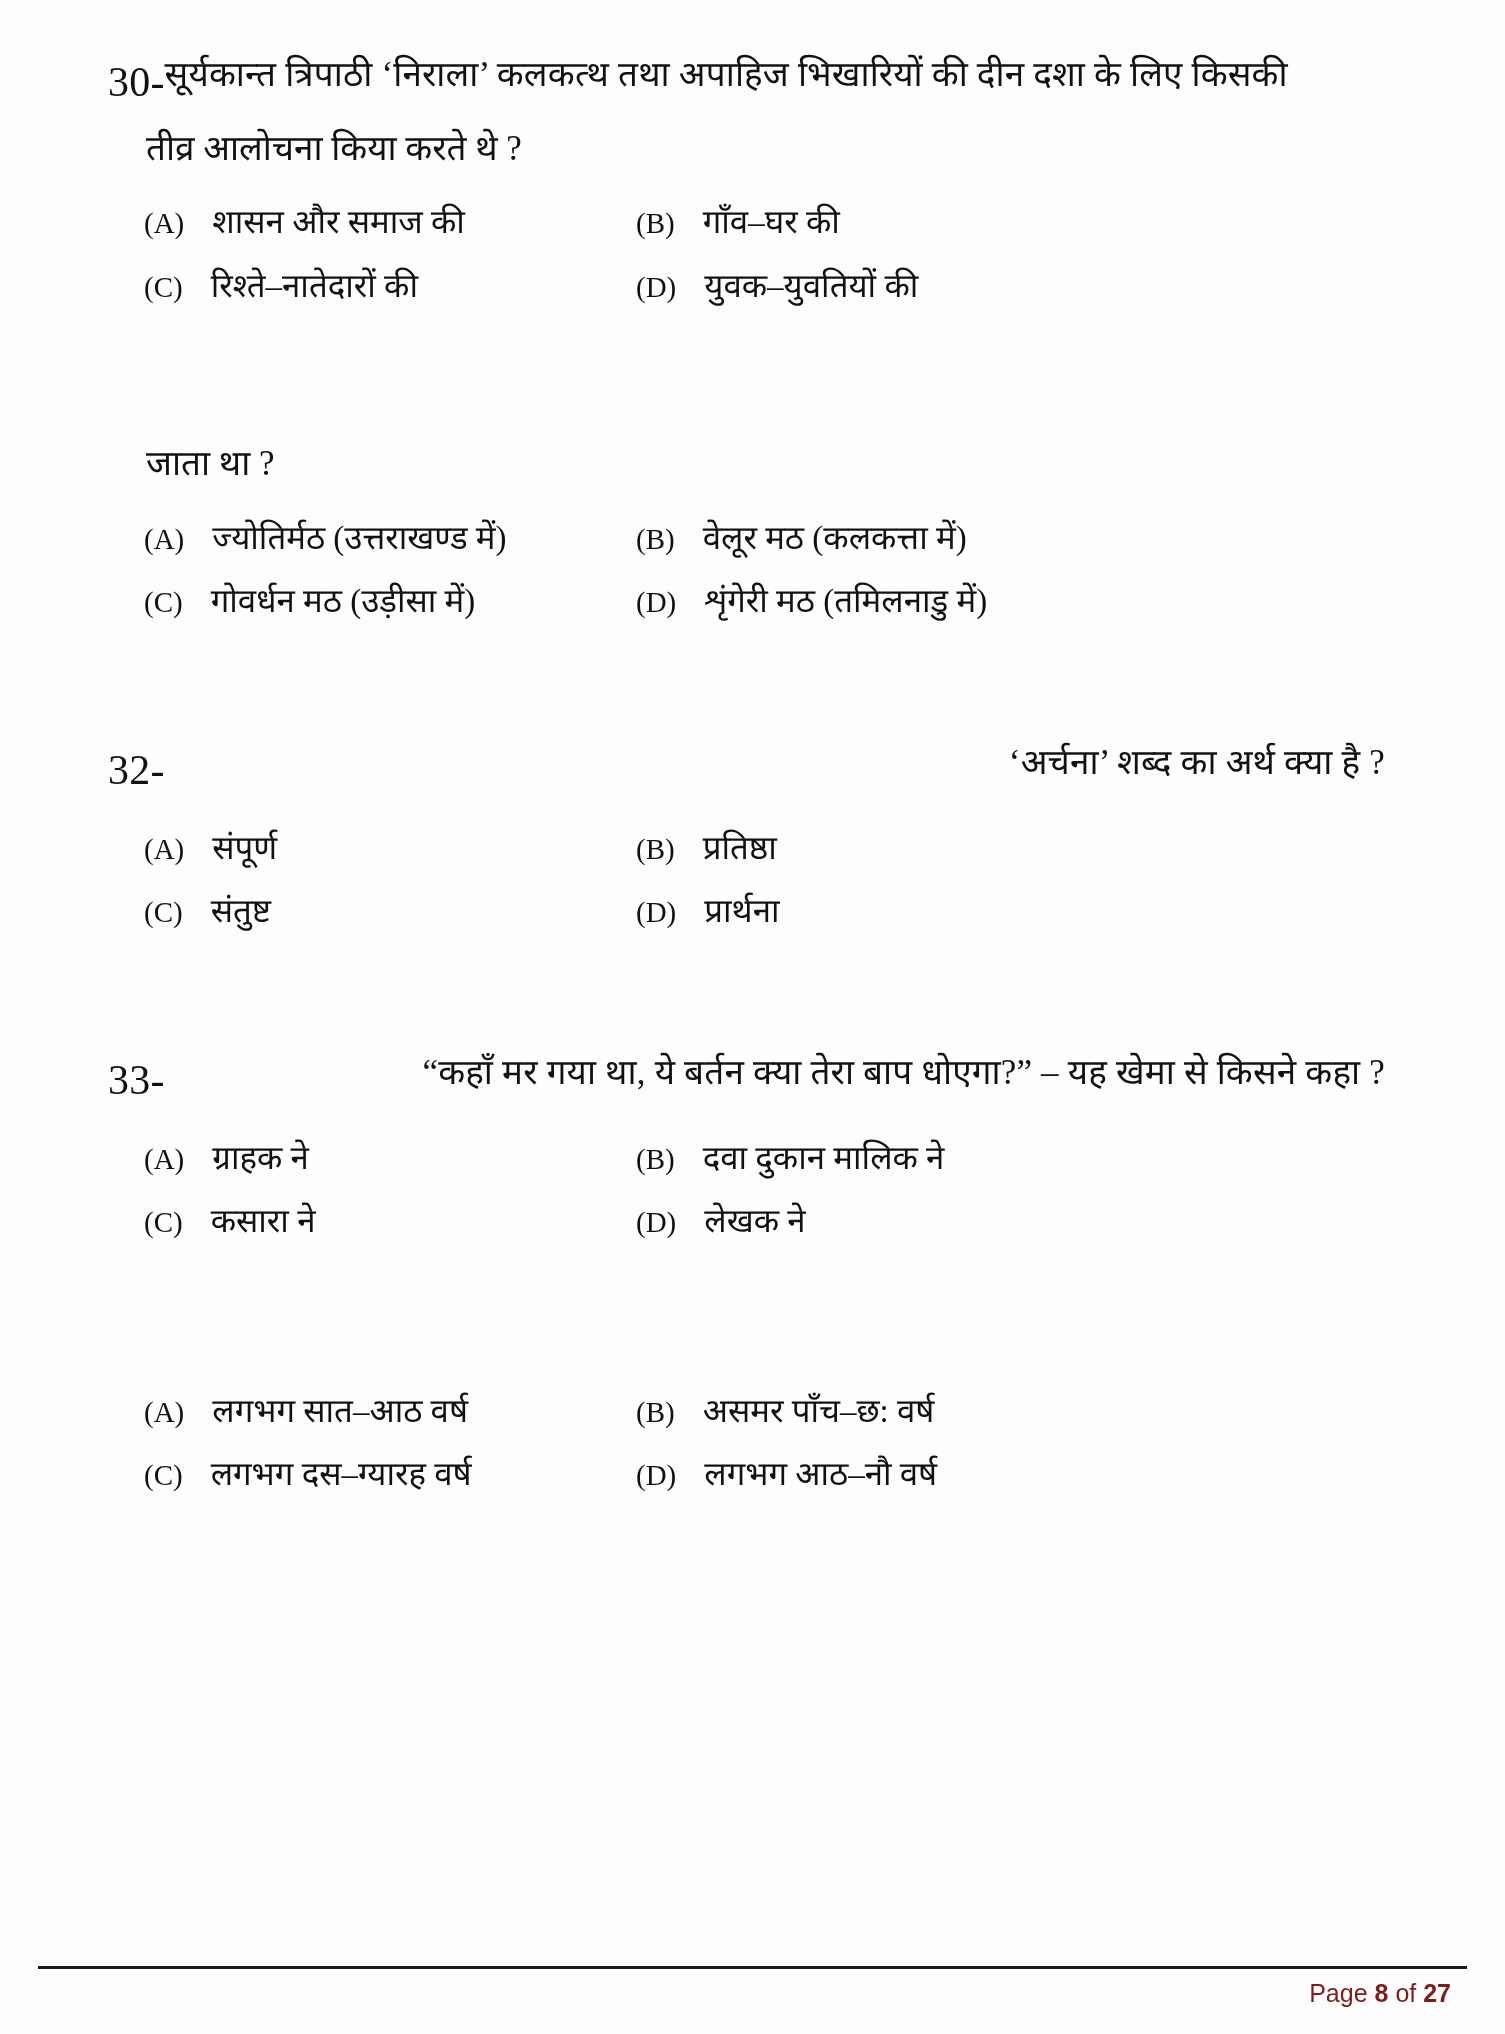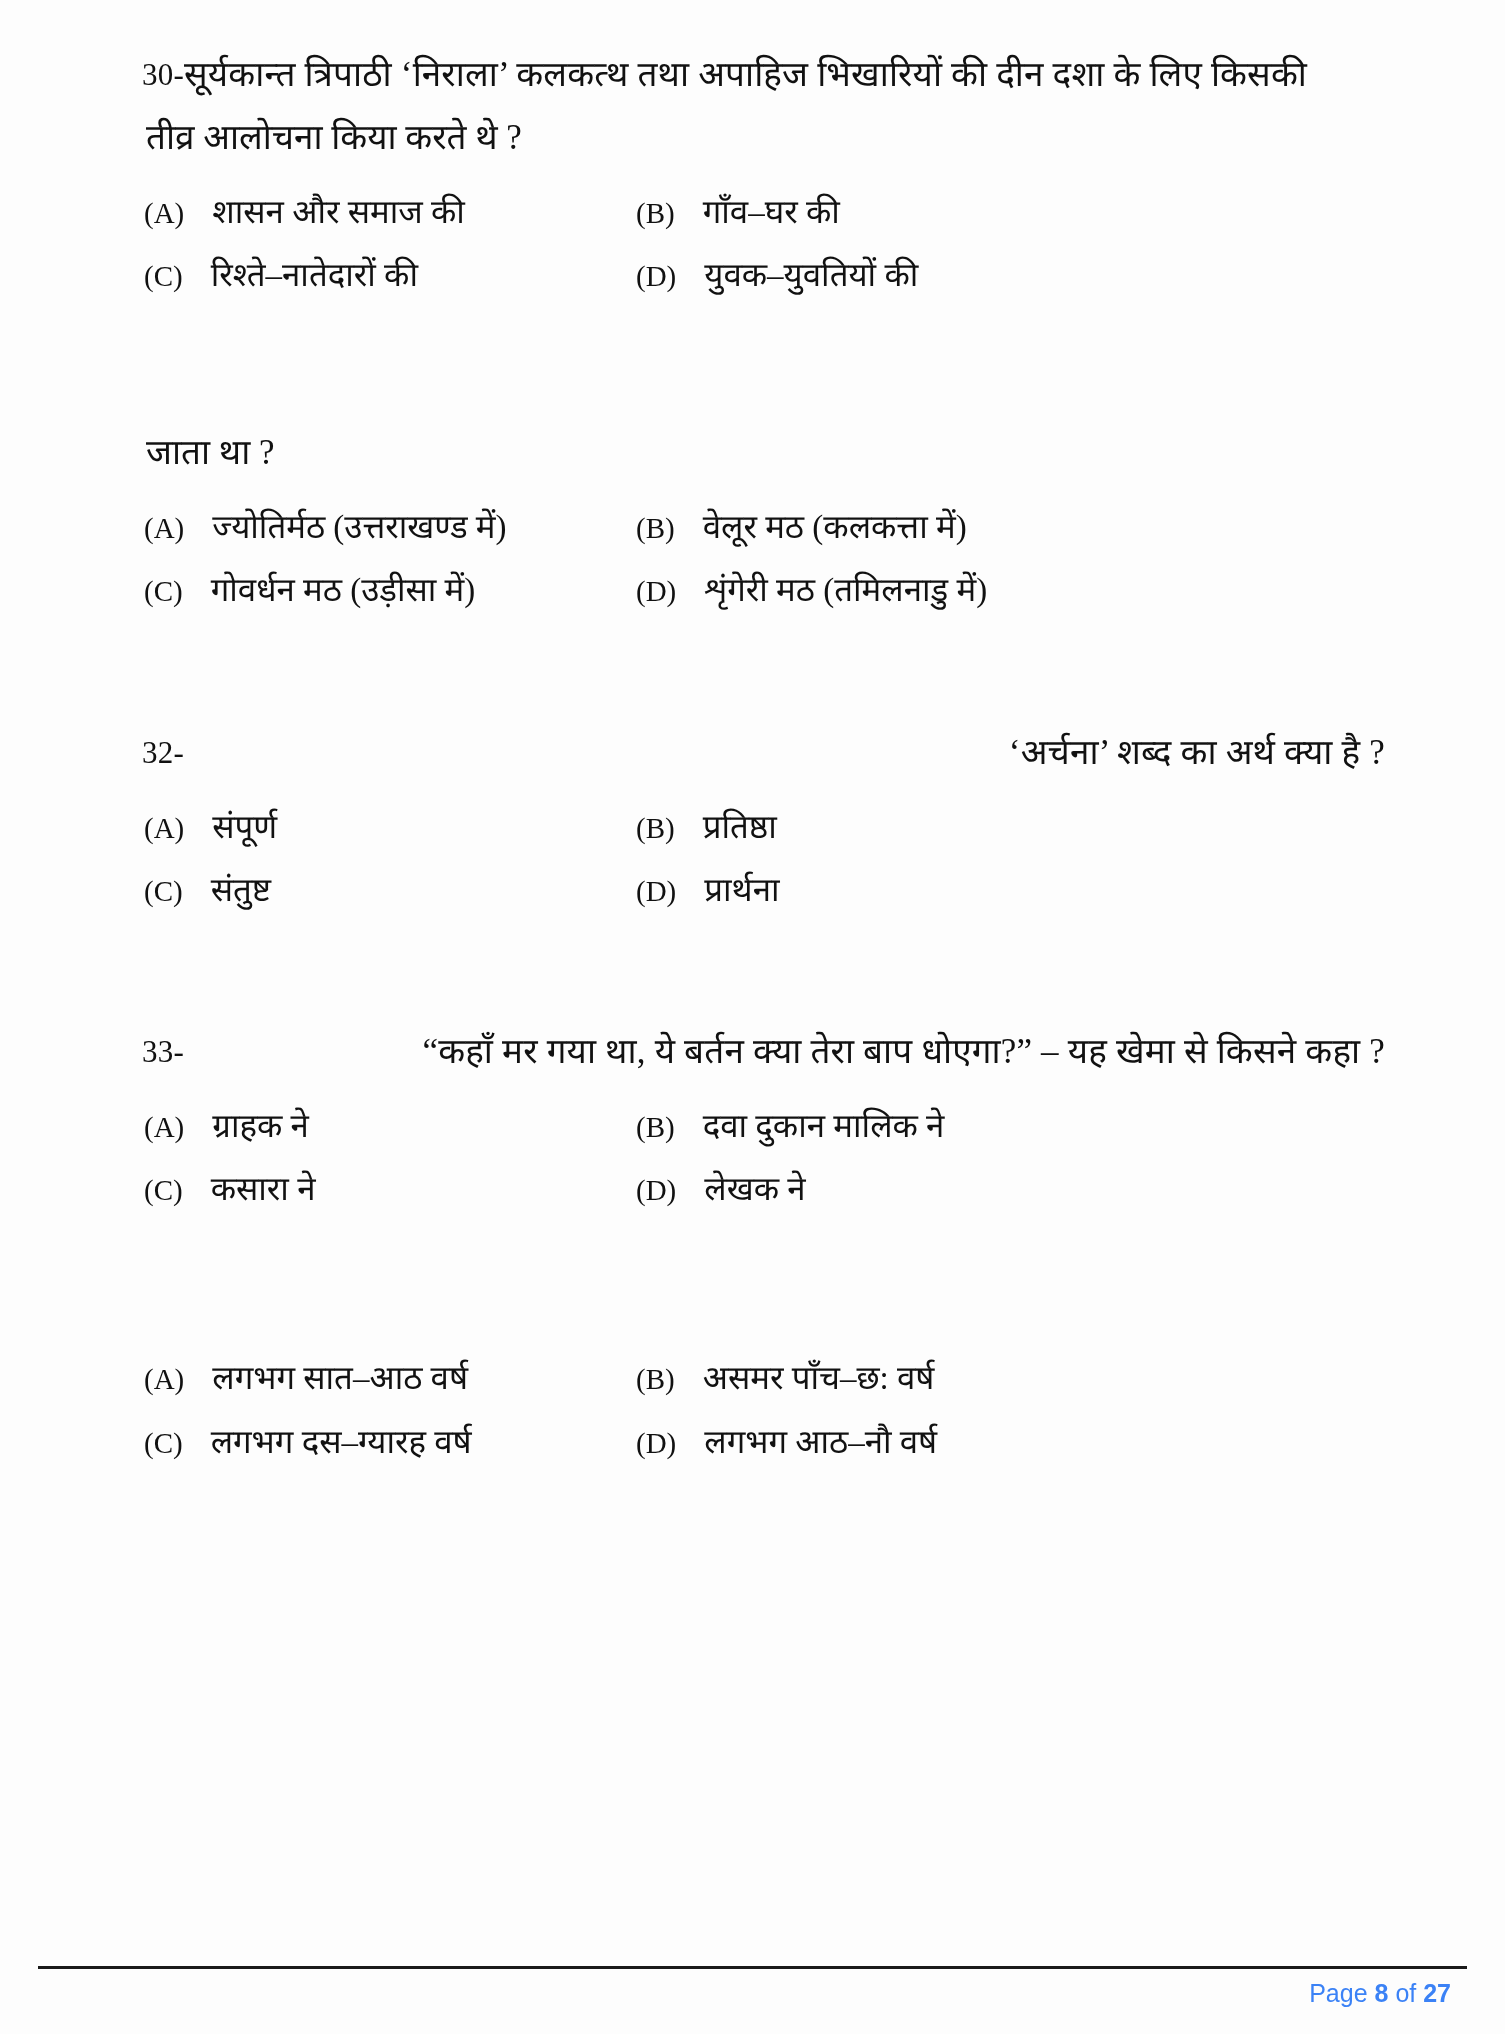"30-" .q-number { font-size: 31px -> 42px; margin-left: 34px -> none }
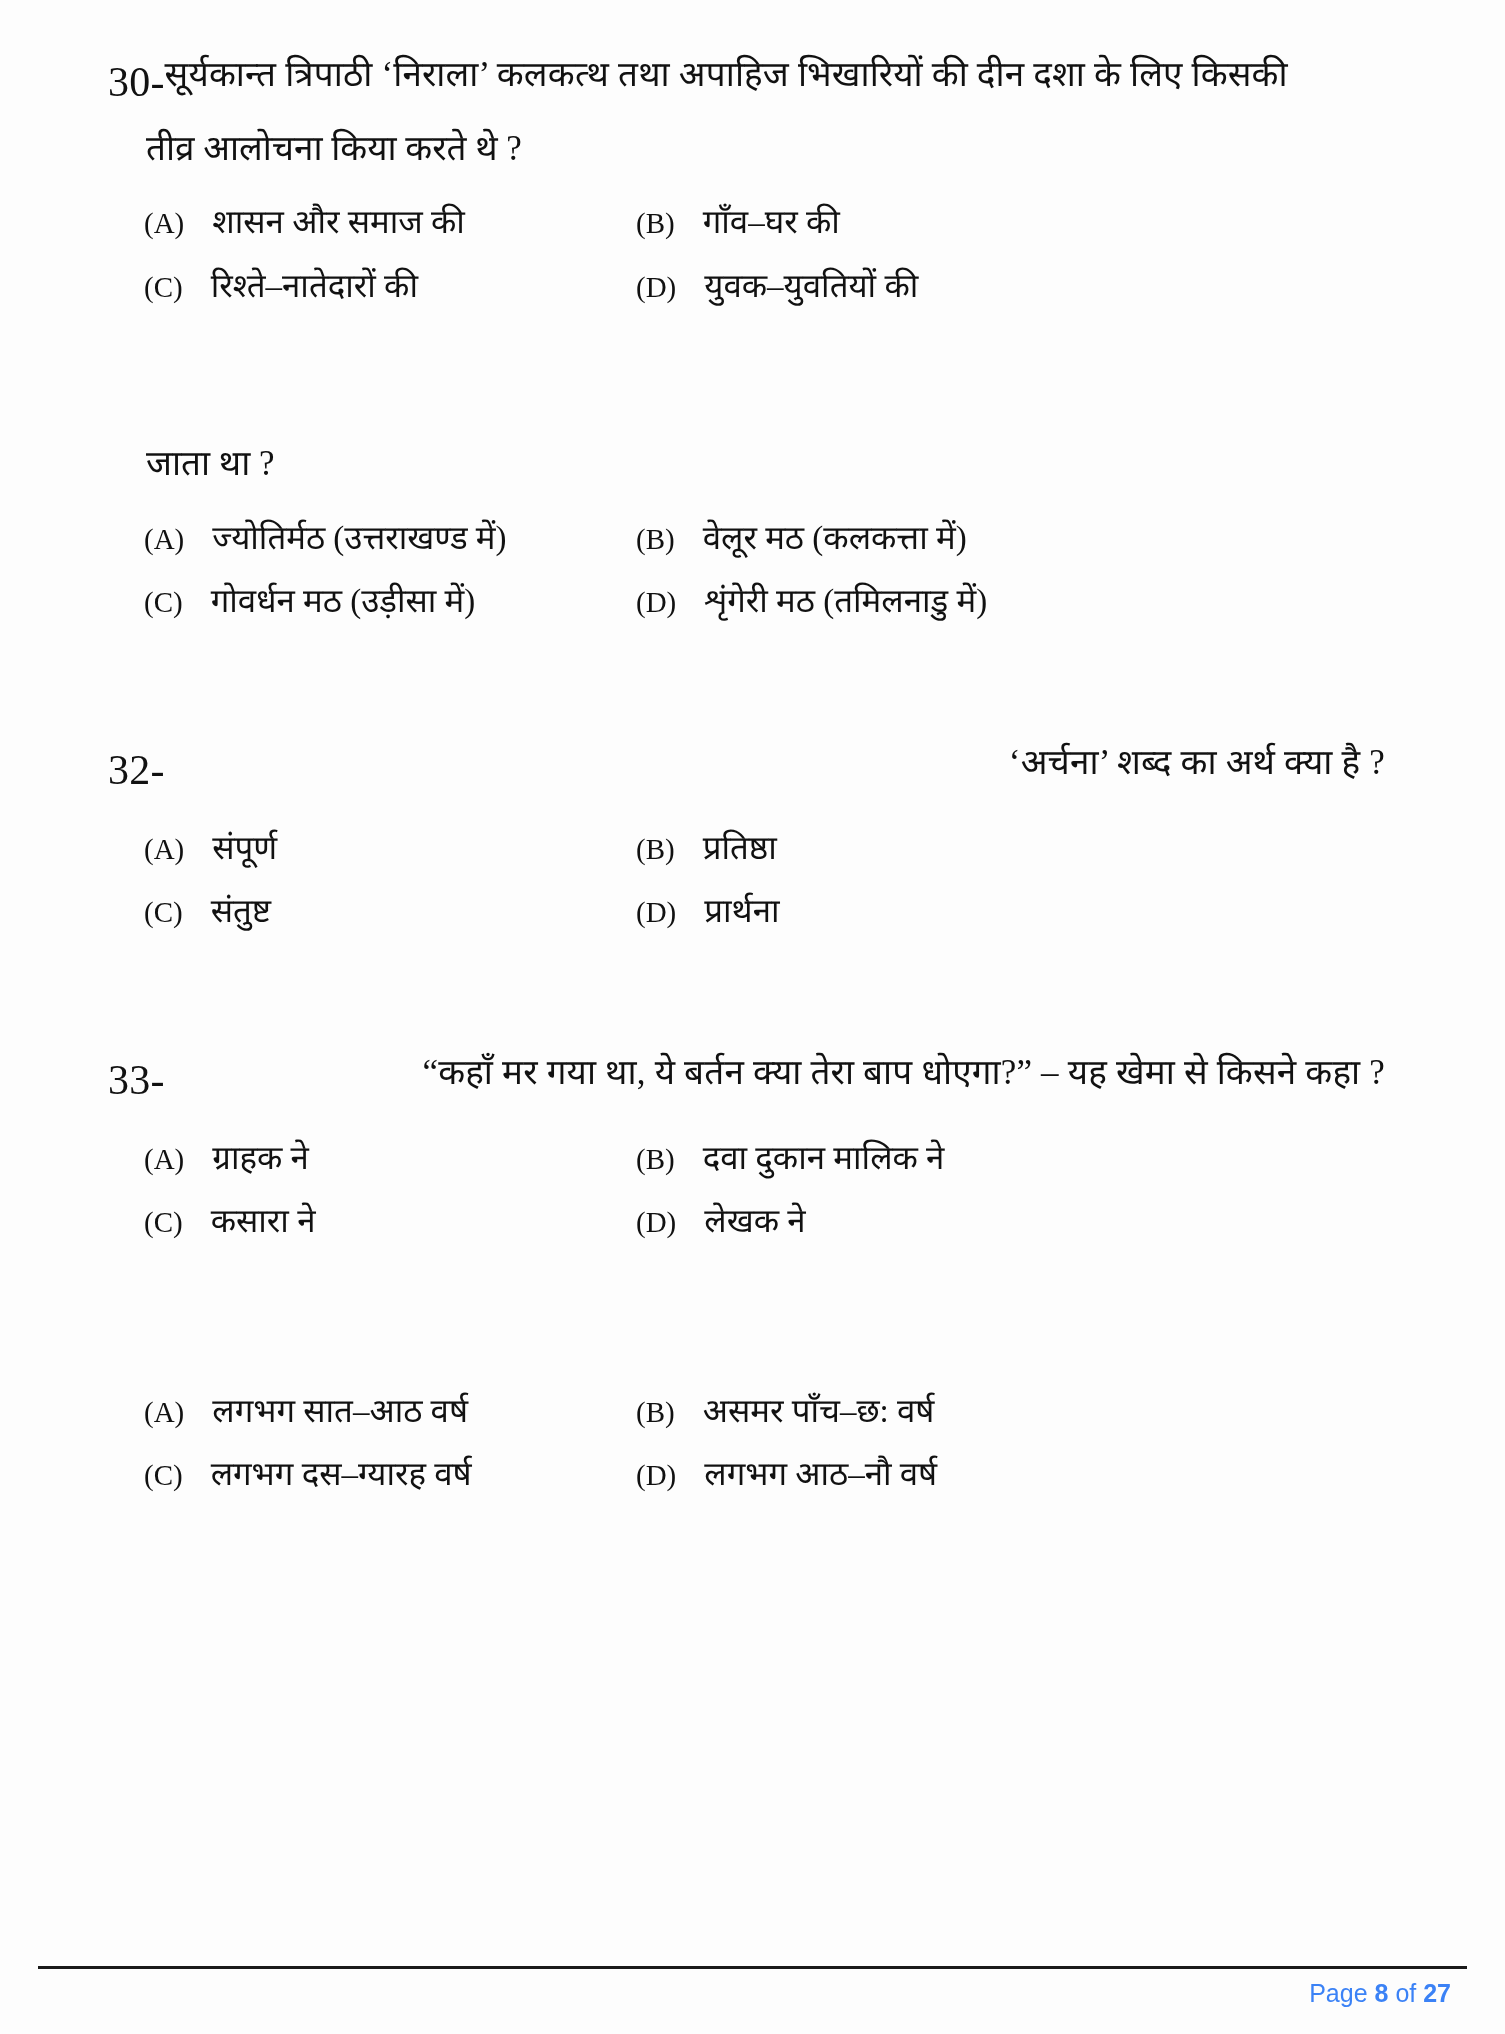"Page 8 of 27" .footer-text { color: #3b82f6 -> #7f1d1d }
